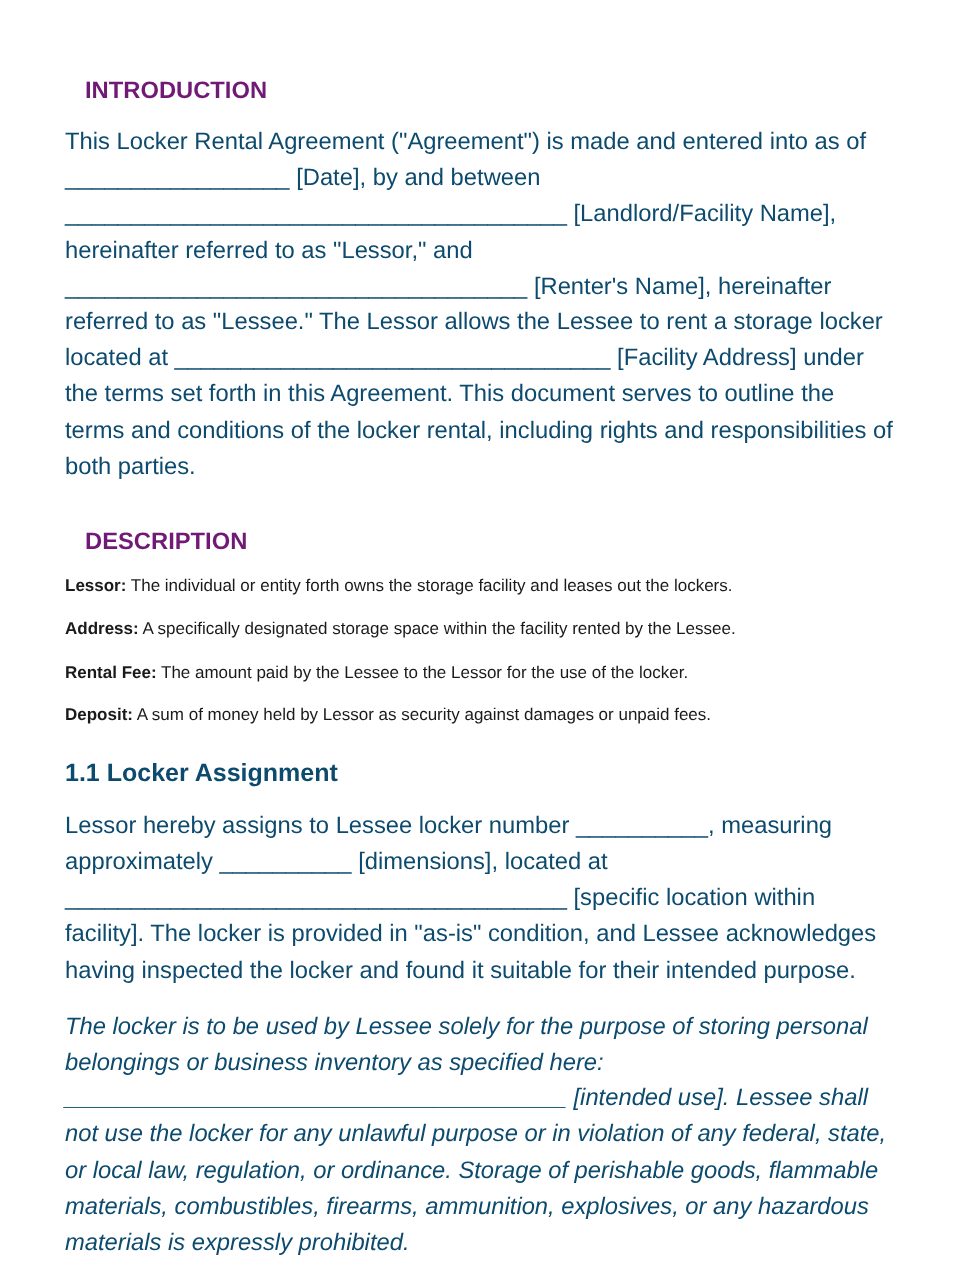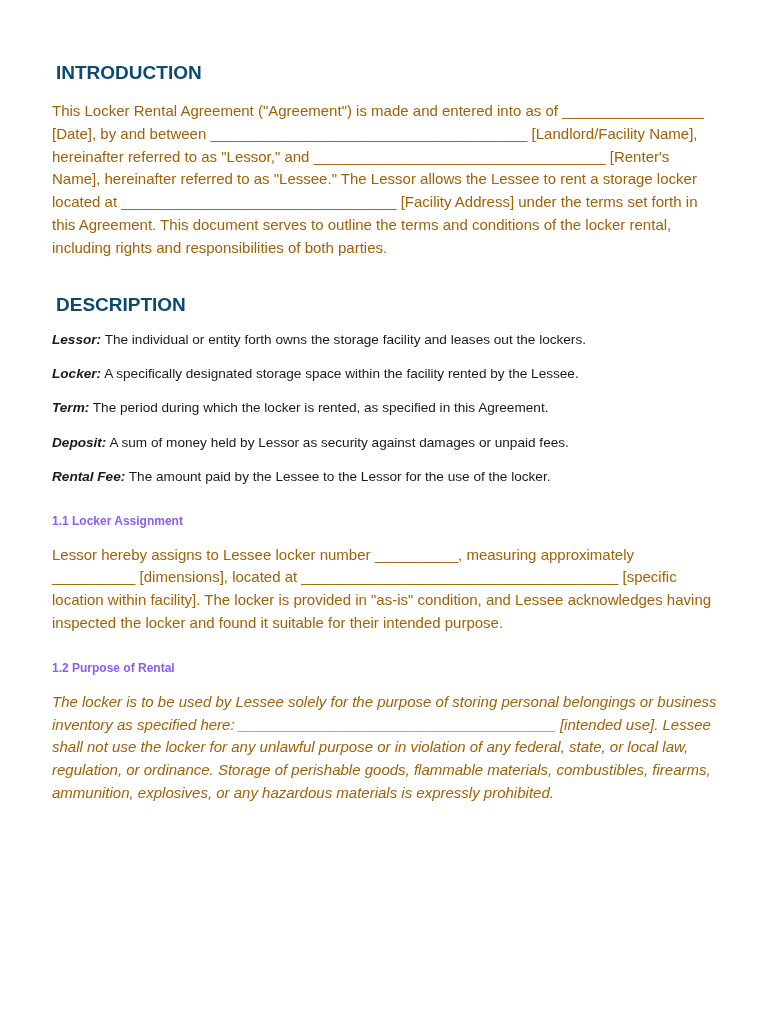"INTRODUCTION" .h2 { color: #0c4a6e -> #701a75; margin: 0 0 14px 4px -> 0 0 14px 16px }
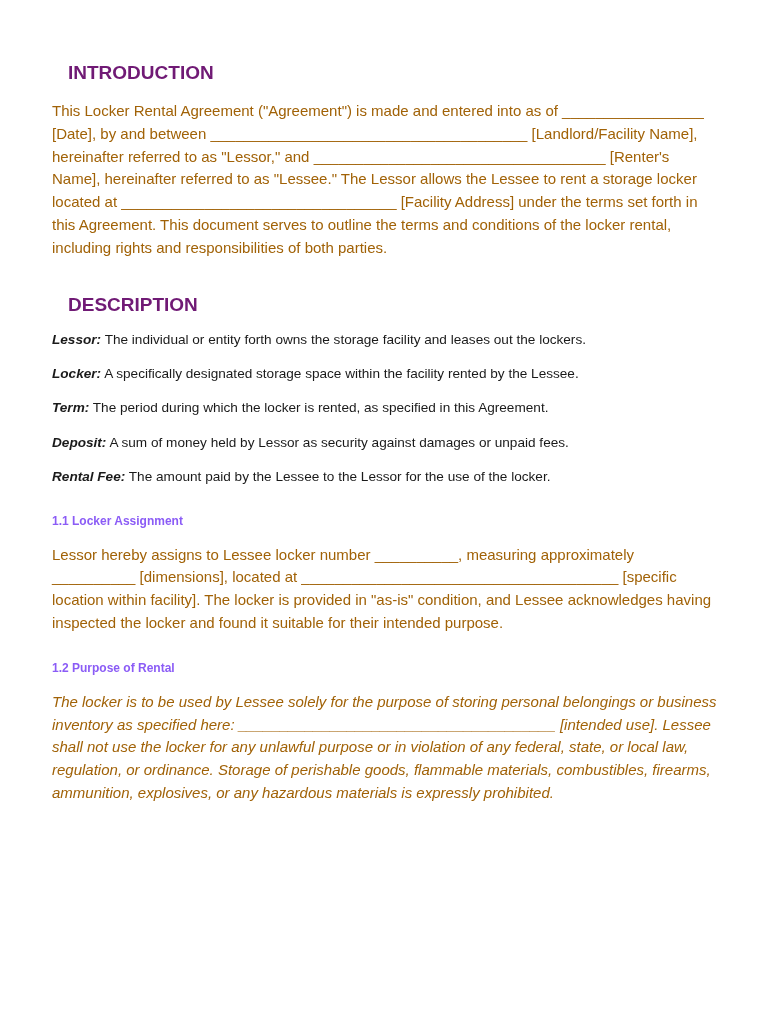"This Locker Rental Agreement" p.body-text { color: #a16207 -> #0c4a6e; font-size: 15px -> 19px }
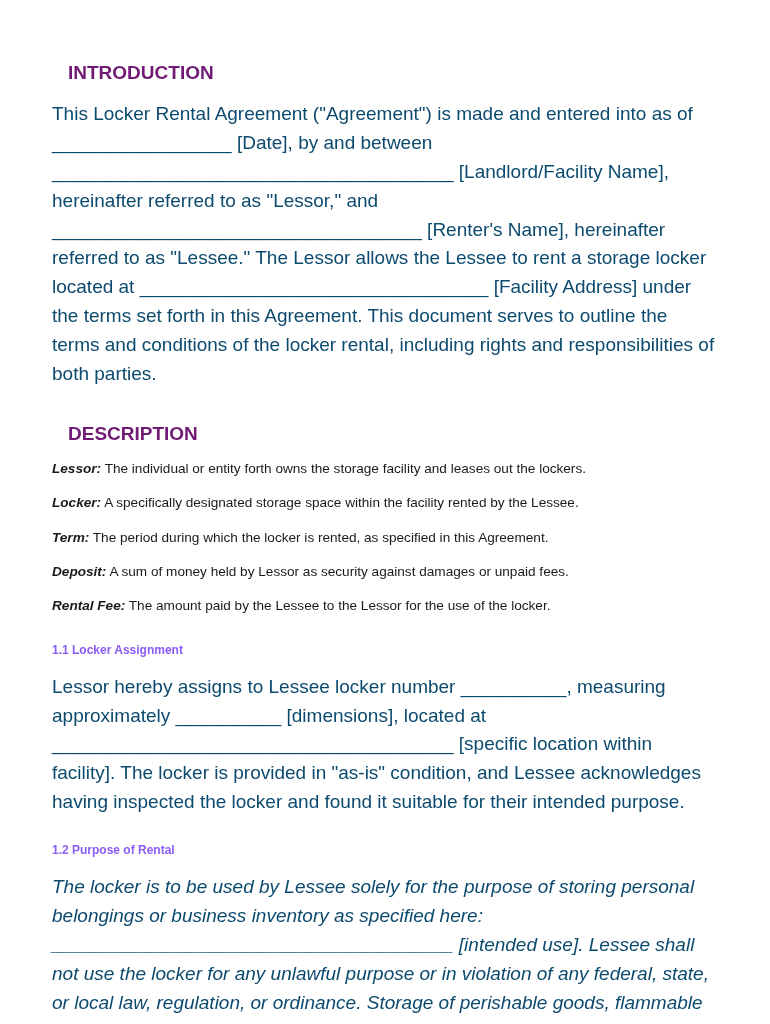"Lessor:" .def-term { font-style: italic -> none }
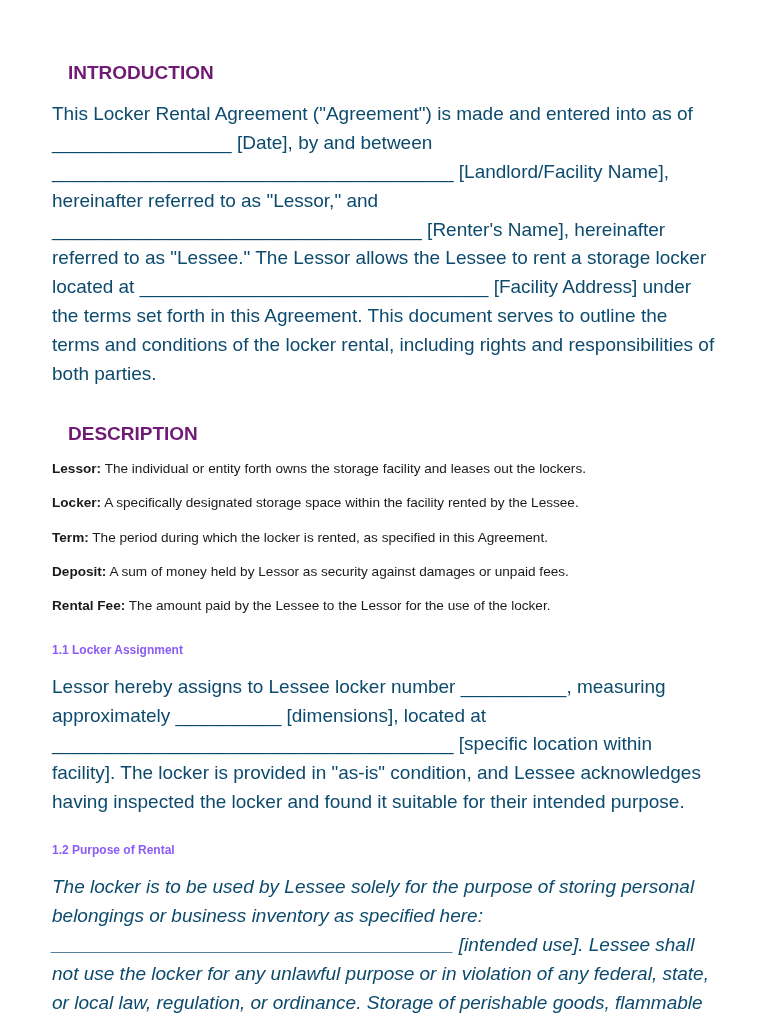"Locker:" span.def-term { text: Locker -> Address }
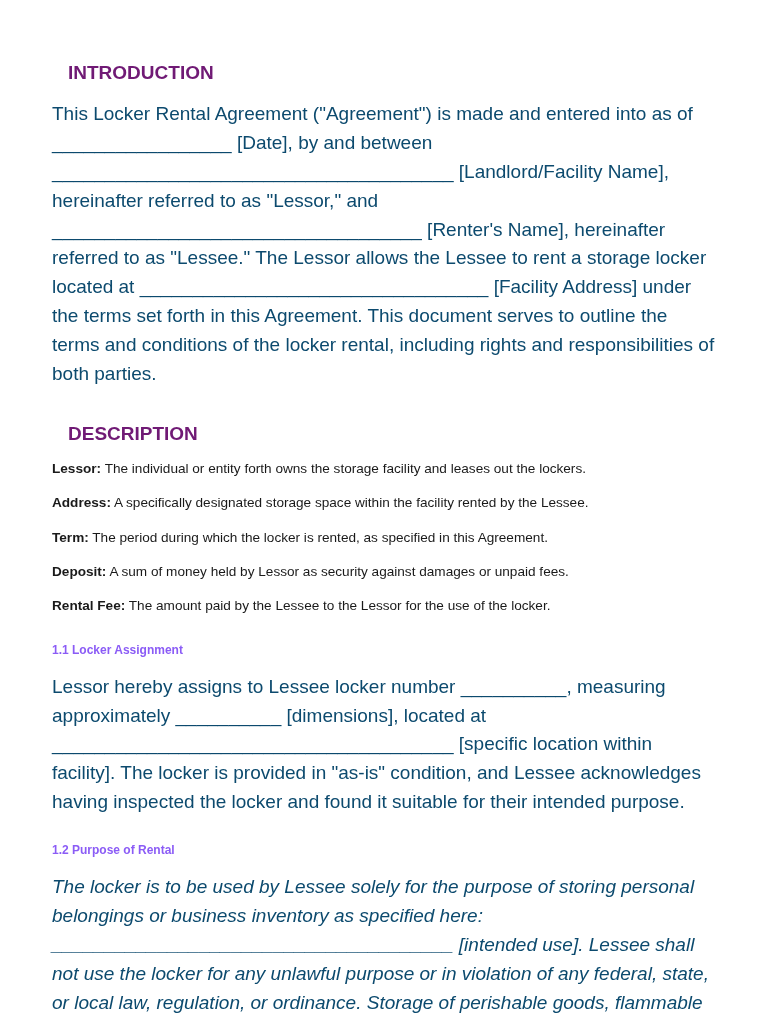"Term: The period during which" p.def-item { html: <p> <span>Term:</span><span> The period during which the locker is rented, as specified in this Agreement.</span> </p> -> none }
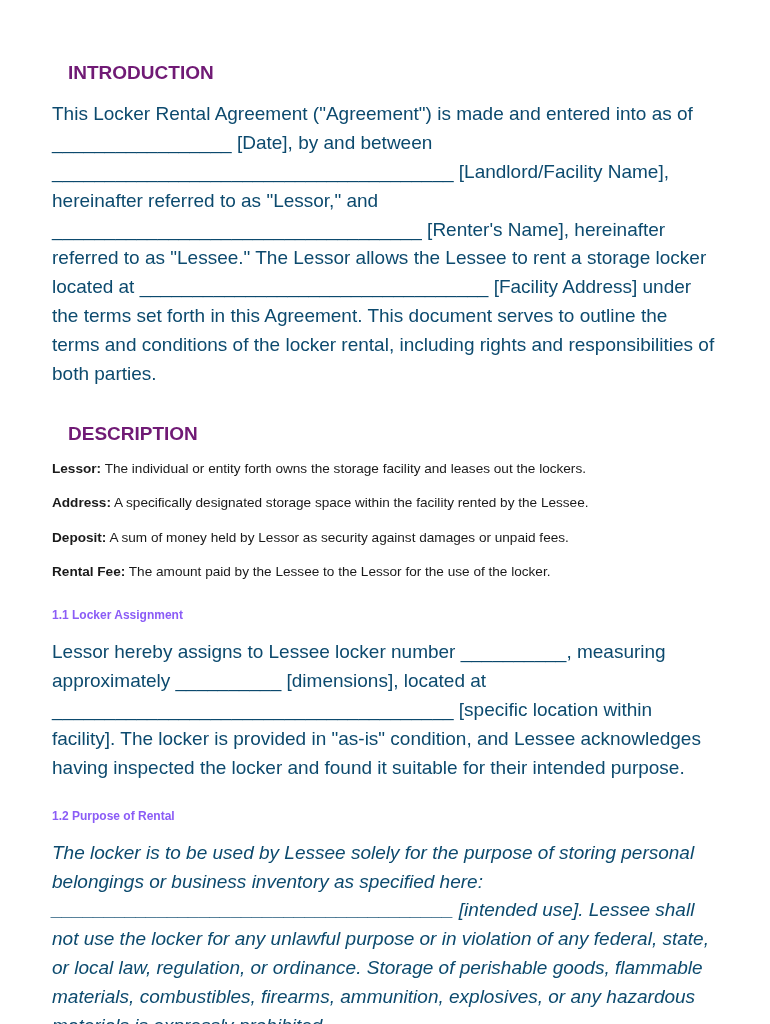"Deposit: A sum of money" p.def-item { order: before "Rental Fee: The amount paid" -> after "Rental Fee: The amount paid" }
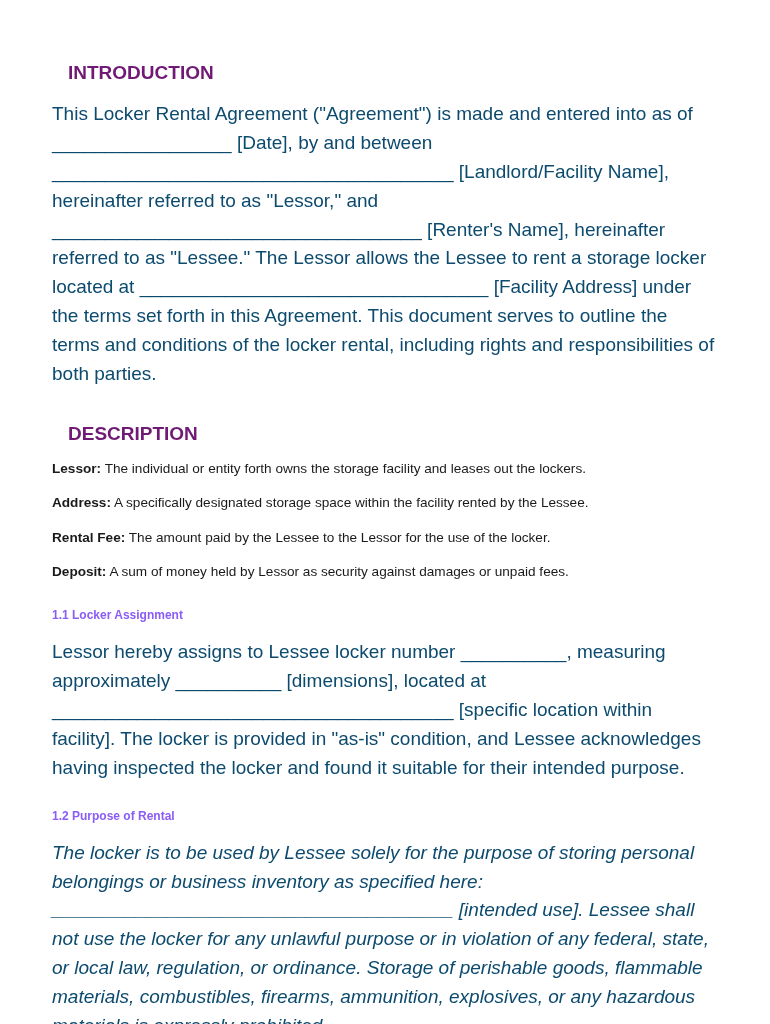"1.1 Locker Assignment" .h3 { color: #8b5cf6 -> #0c4a6e; font-size: 12px -> 20px }
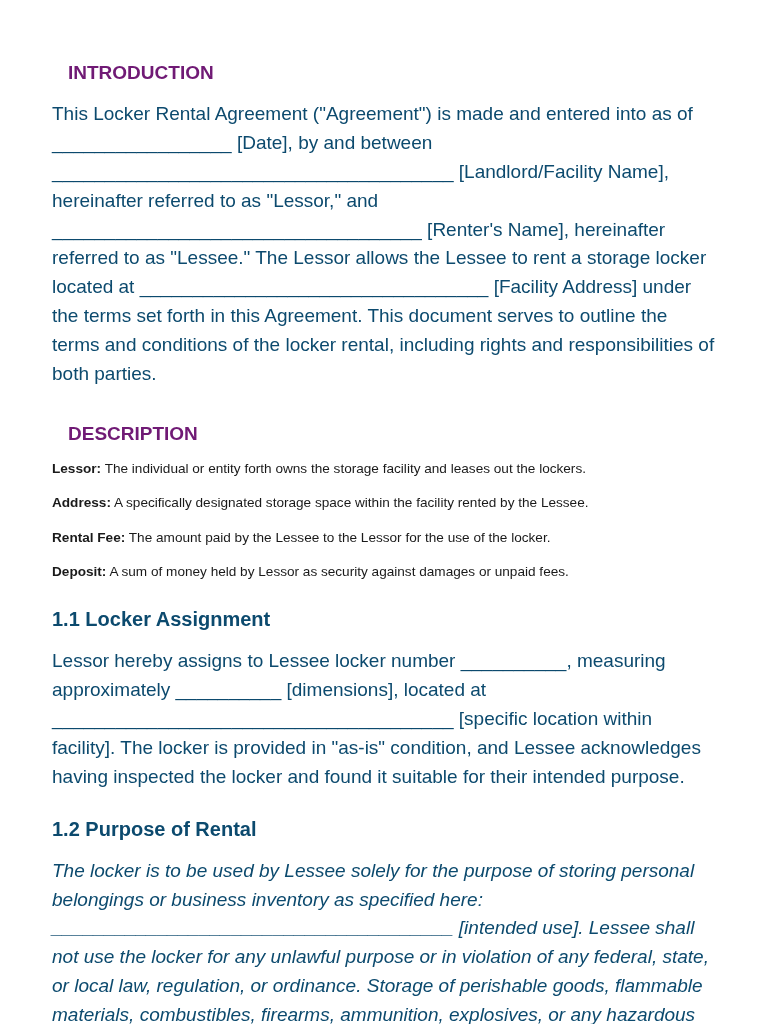"1.2 Purpose of Rental" h3.h3 { html: <h3>1.2 Purpose of Rental</h3> -> none }
